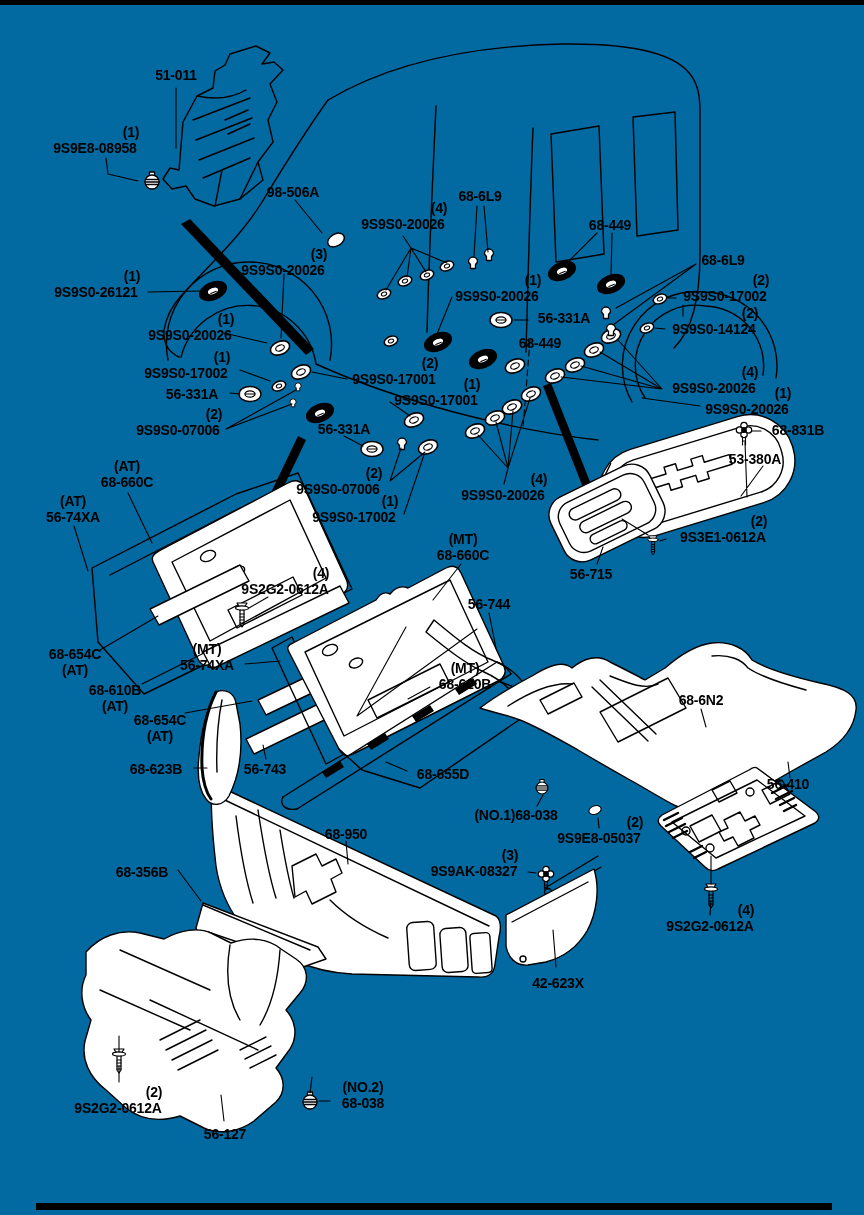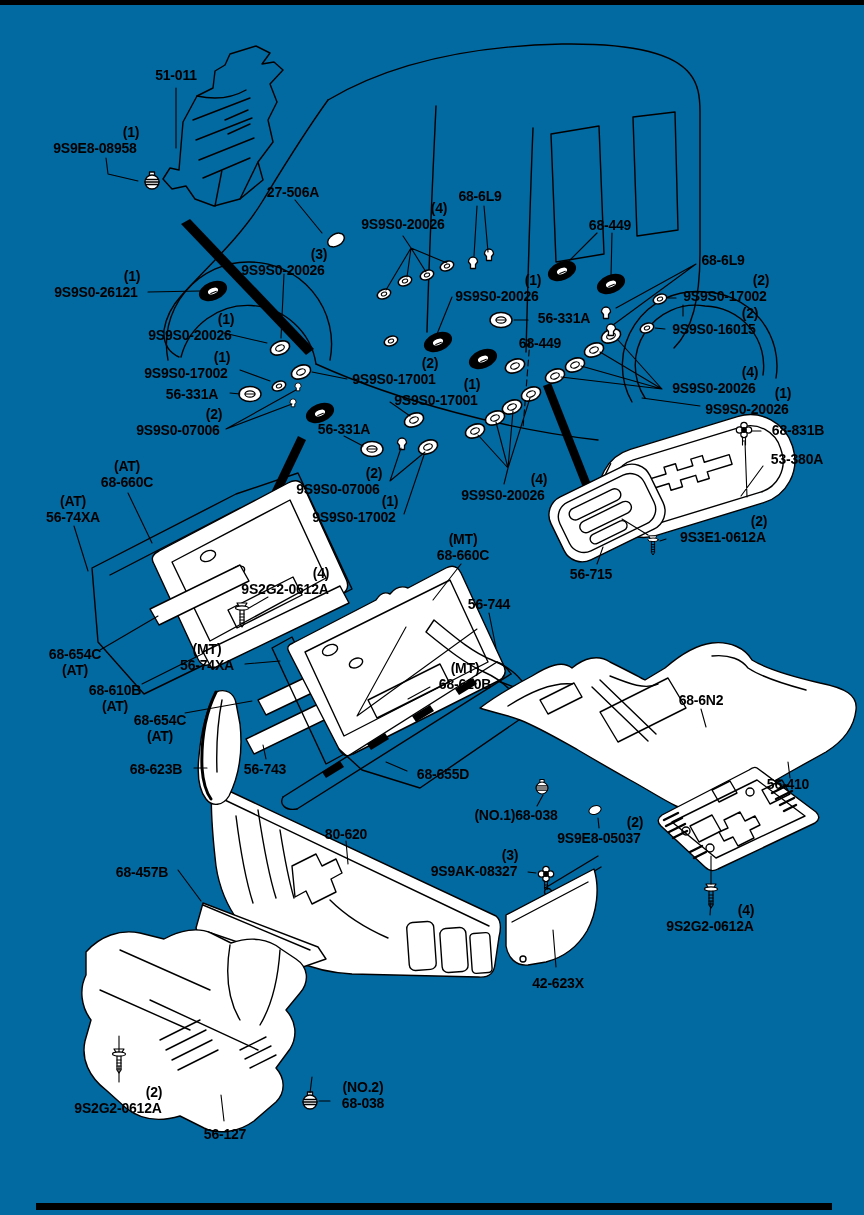"27-506A" span.num { text: 27-506A -> 98-506A }
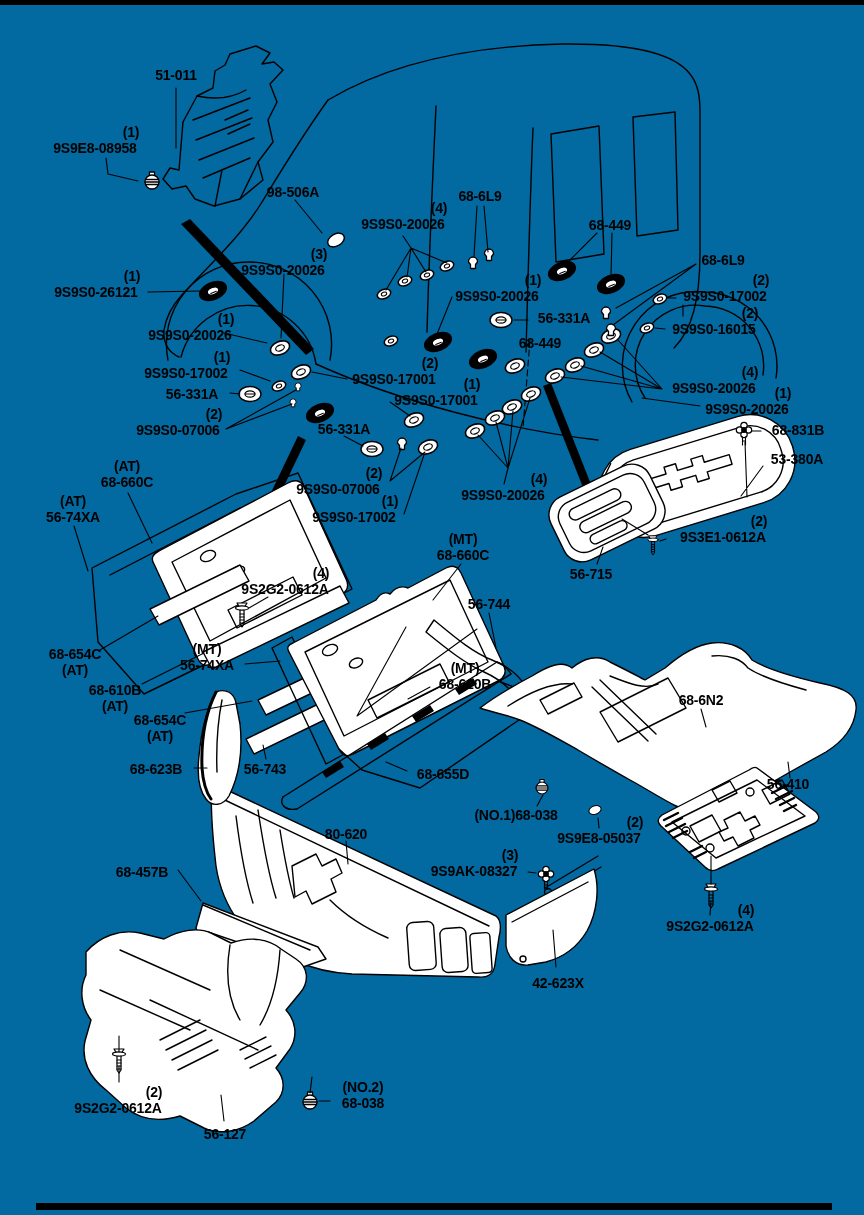"9S9S0-16015" span.num { text: 9S9S0-16015 -> 9S9S0-14124 }
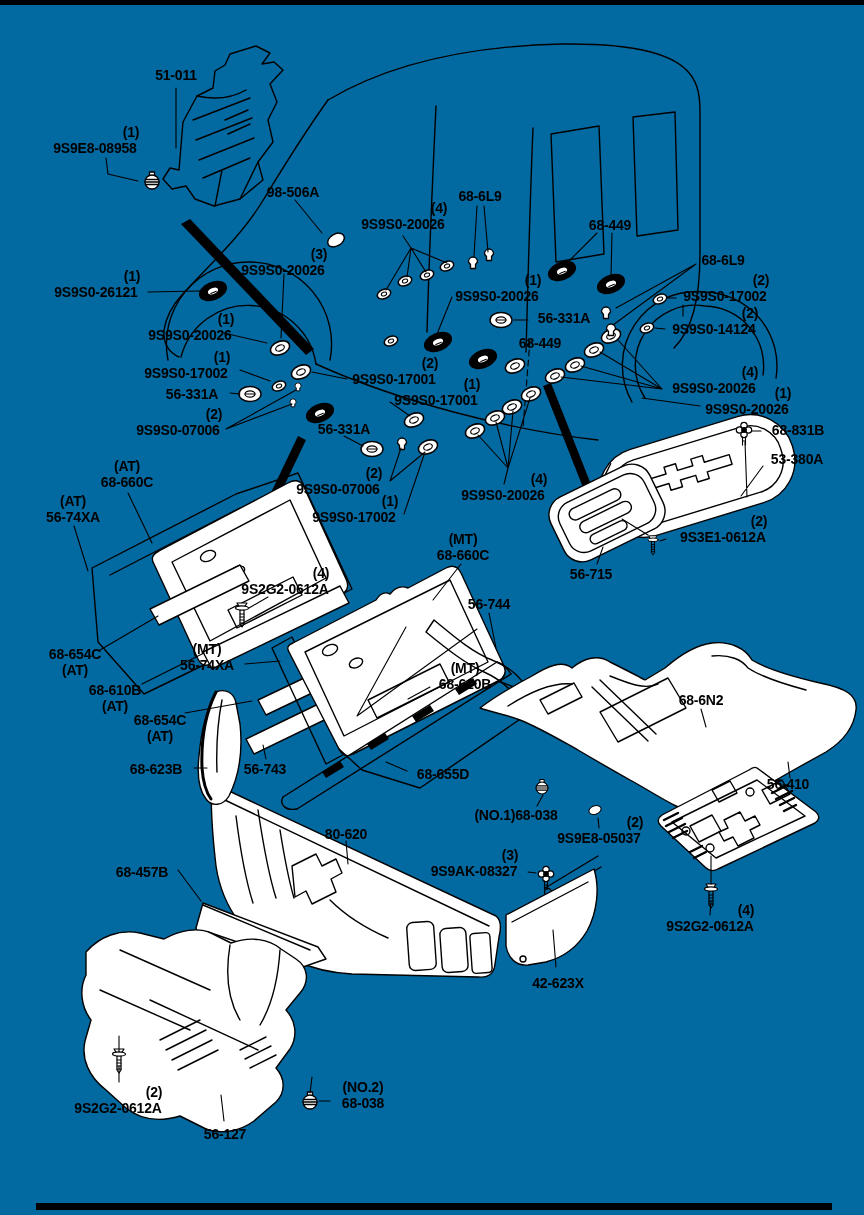"53-380A" div.lbl { left: 797px -> 755px }
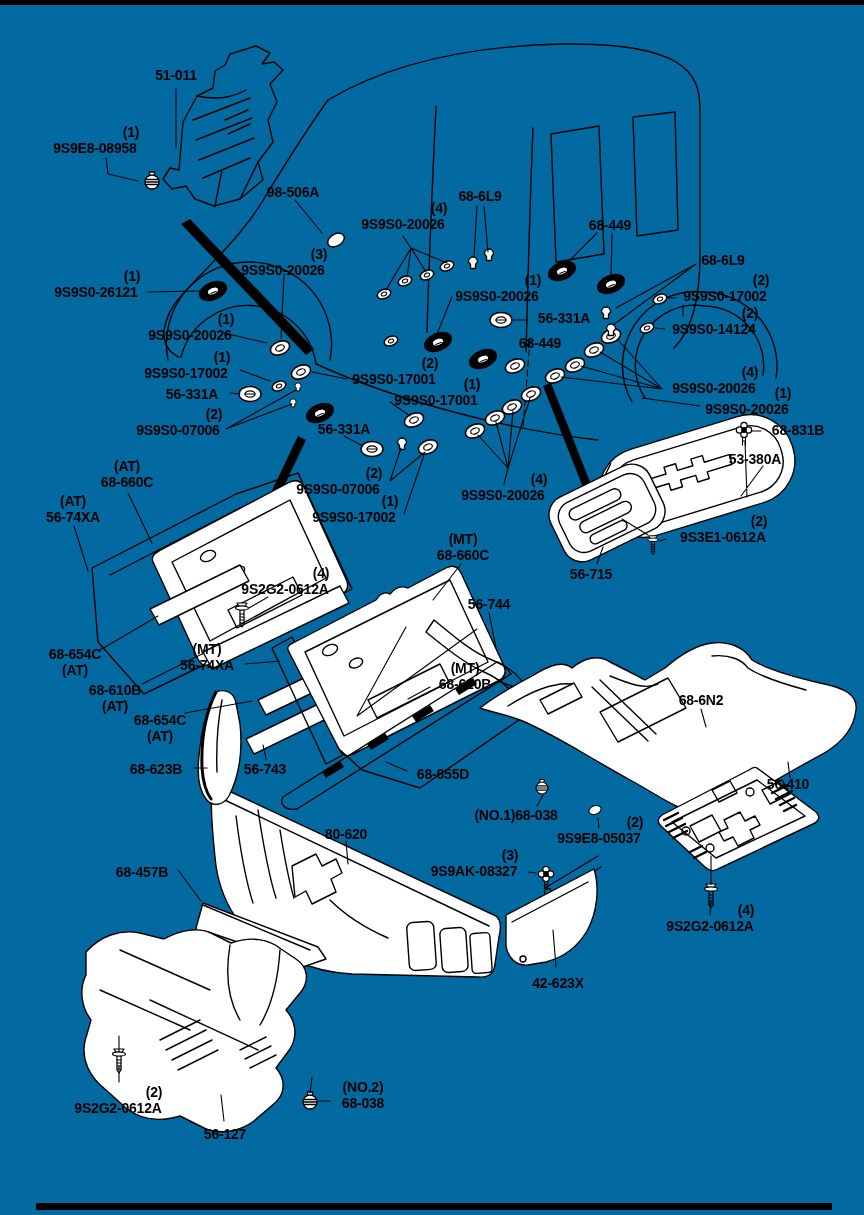"80-620" span.num { text: 80-620 -> 68-950 }
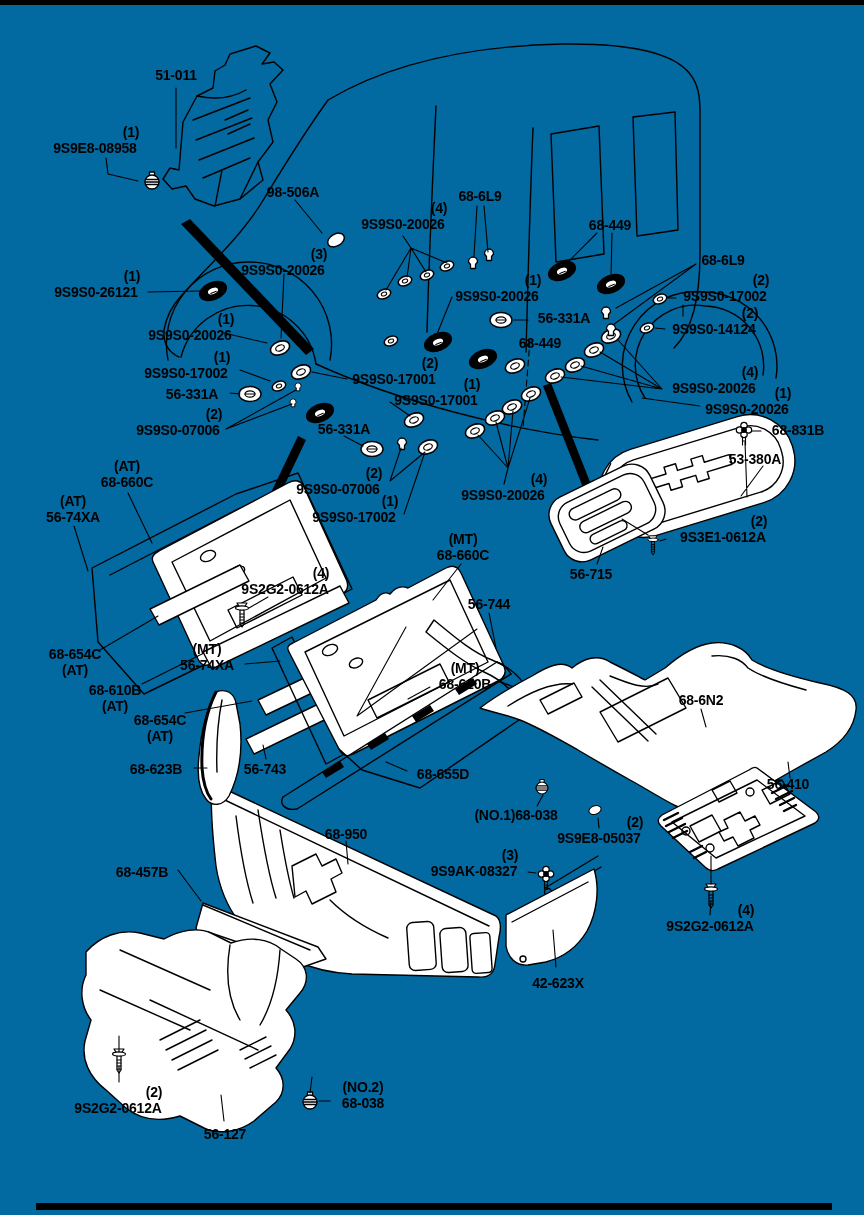"68-457B" span.num { text: 68-457B -> 68-356B }
